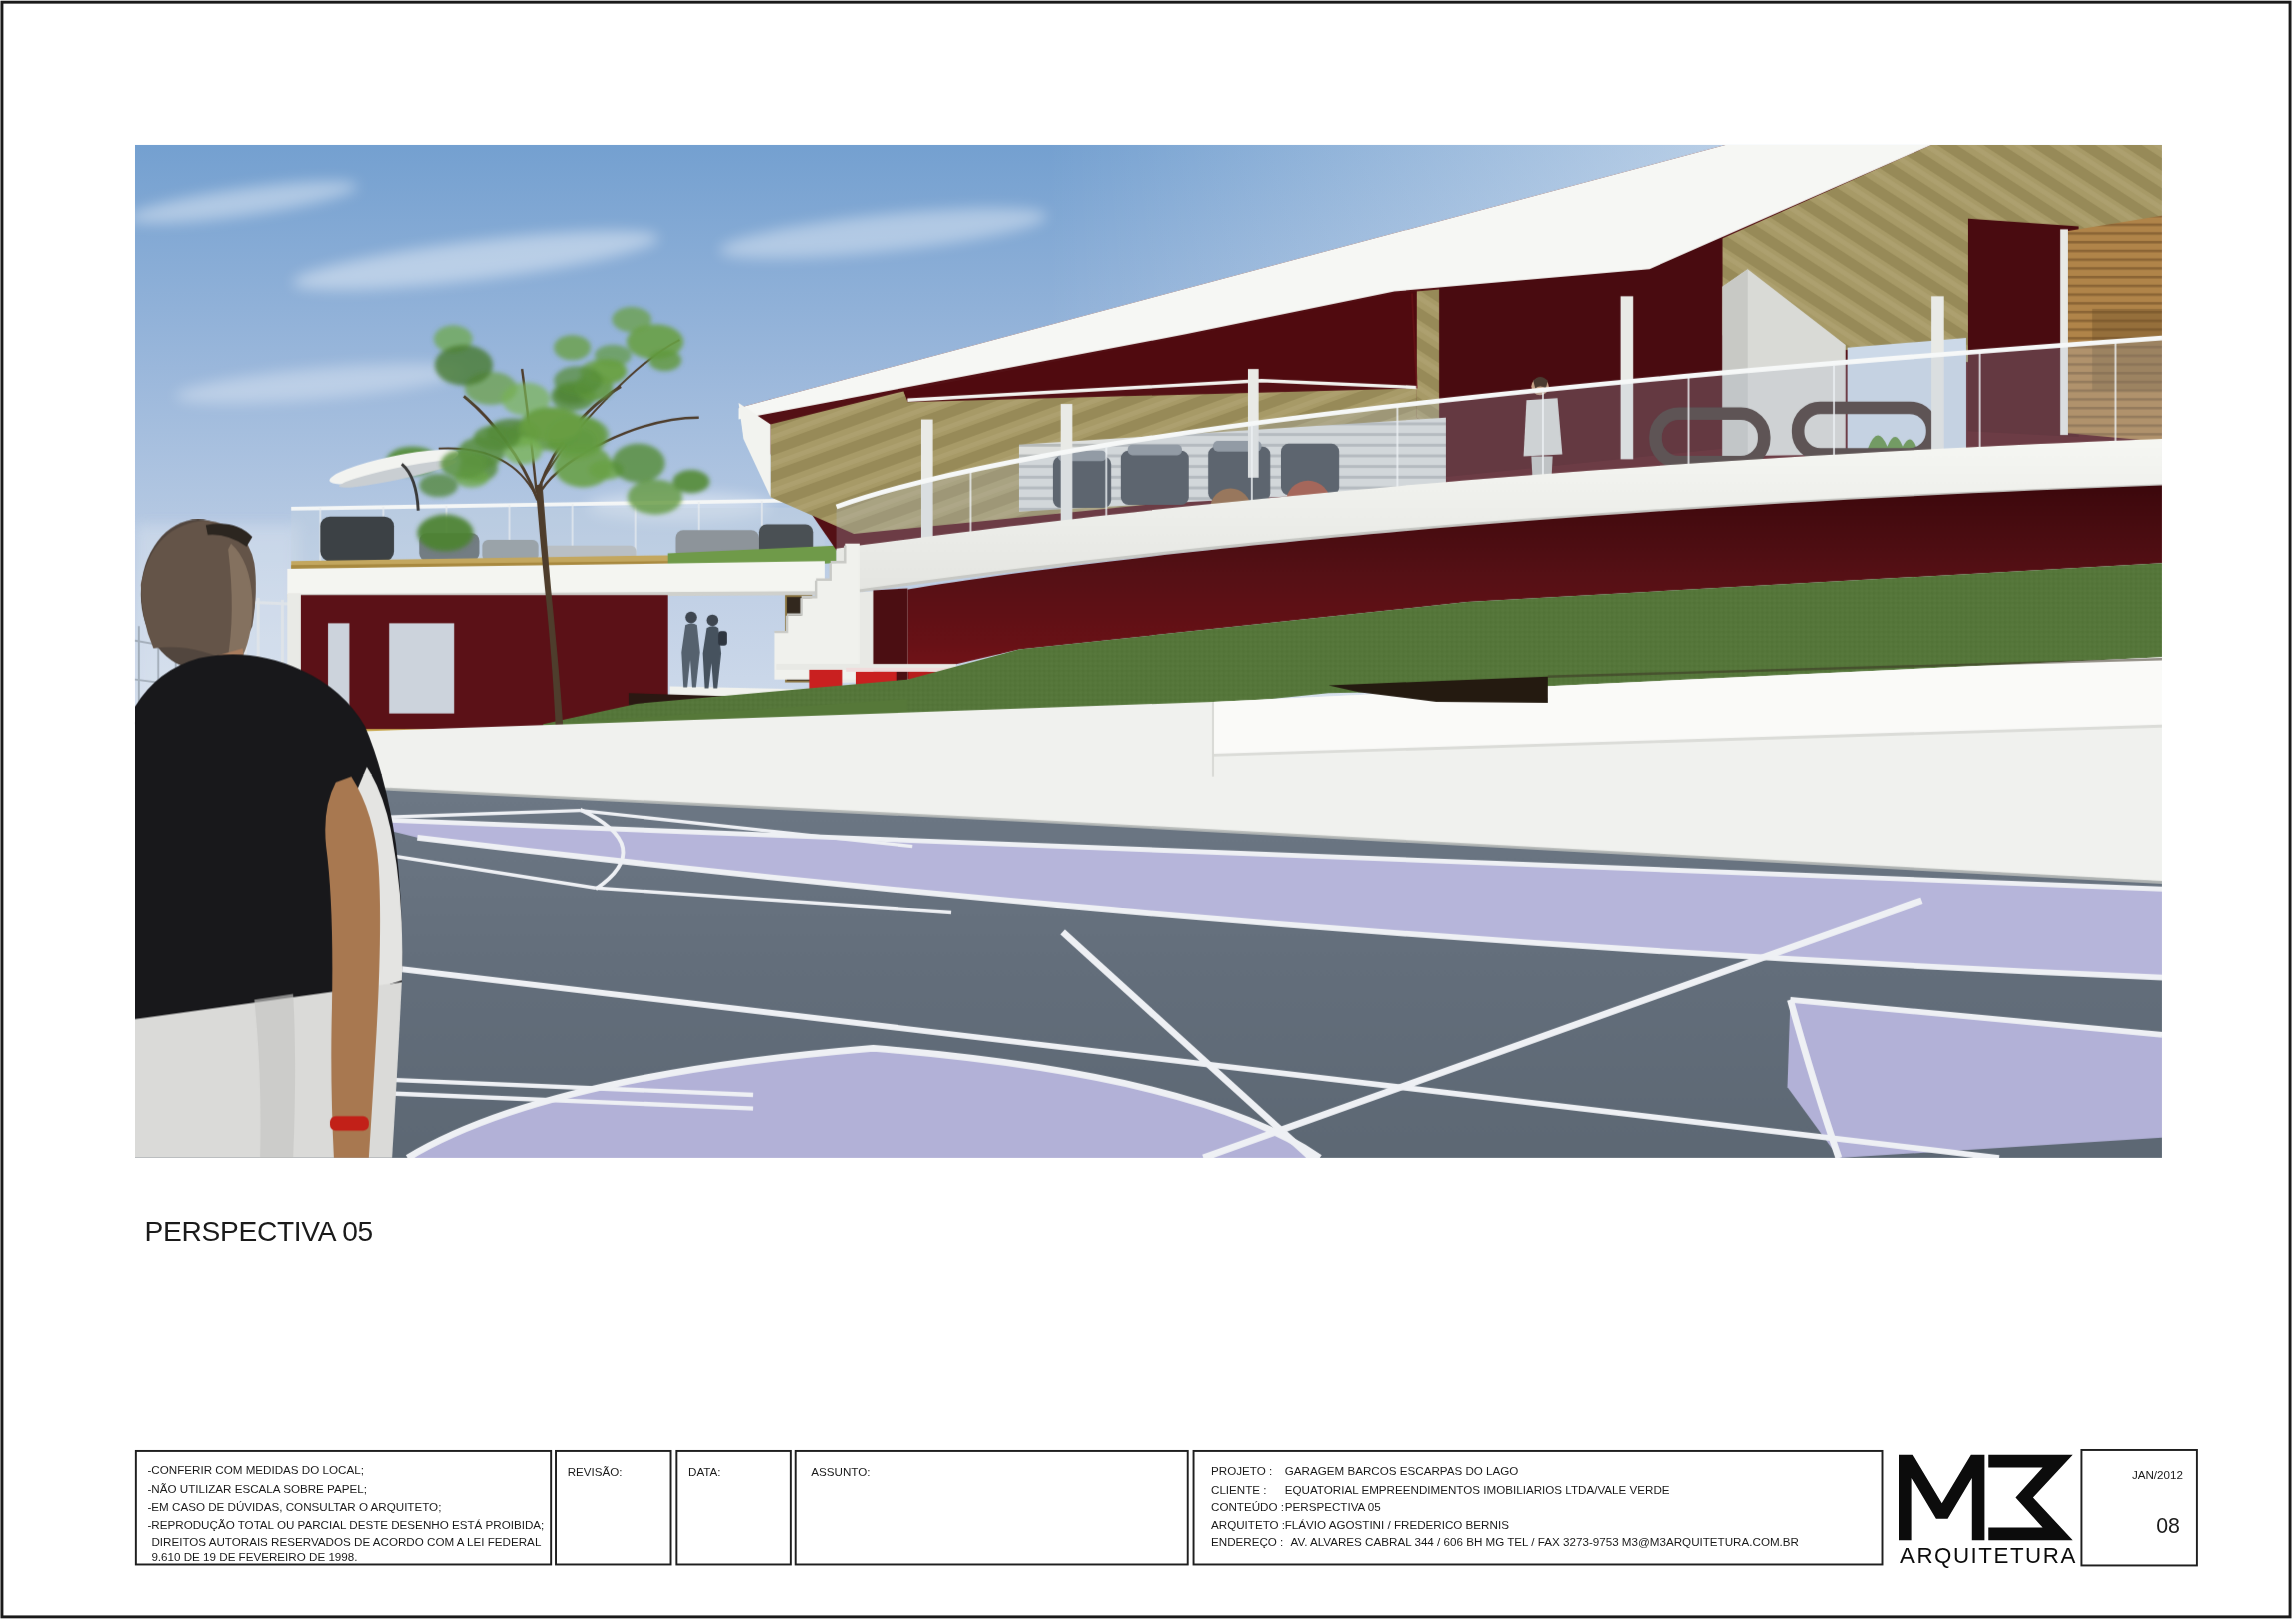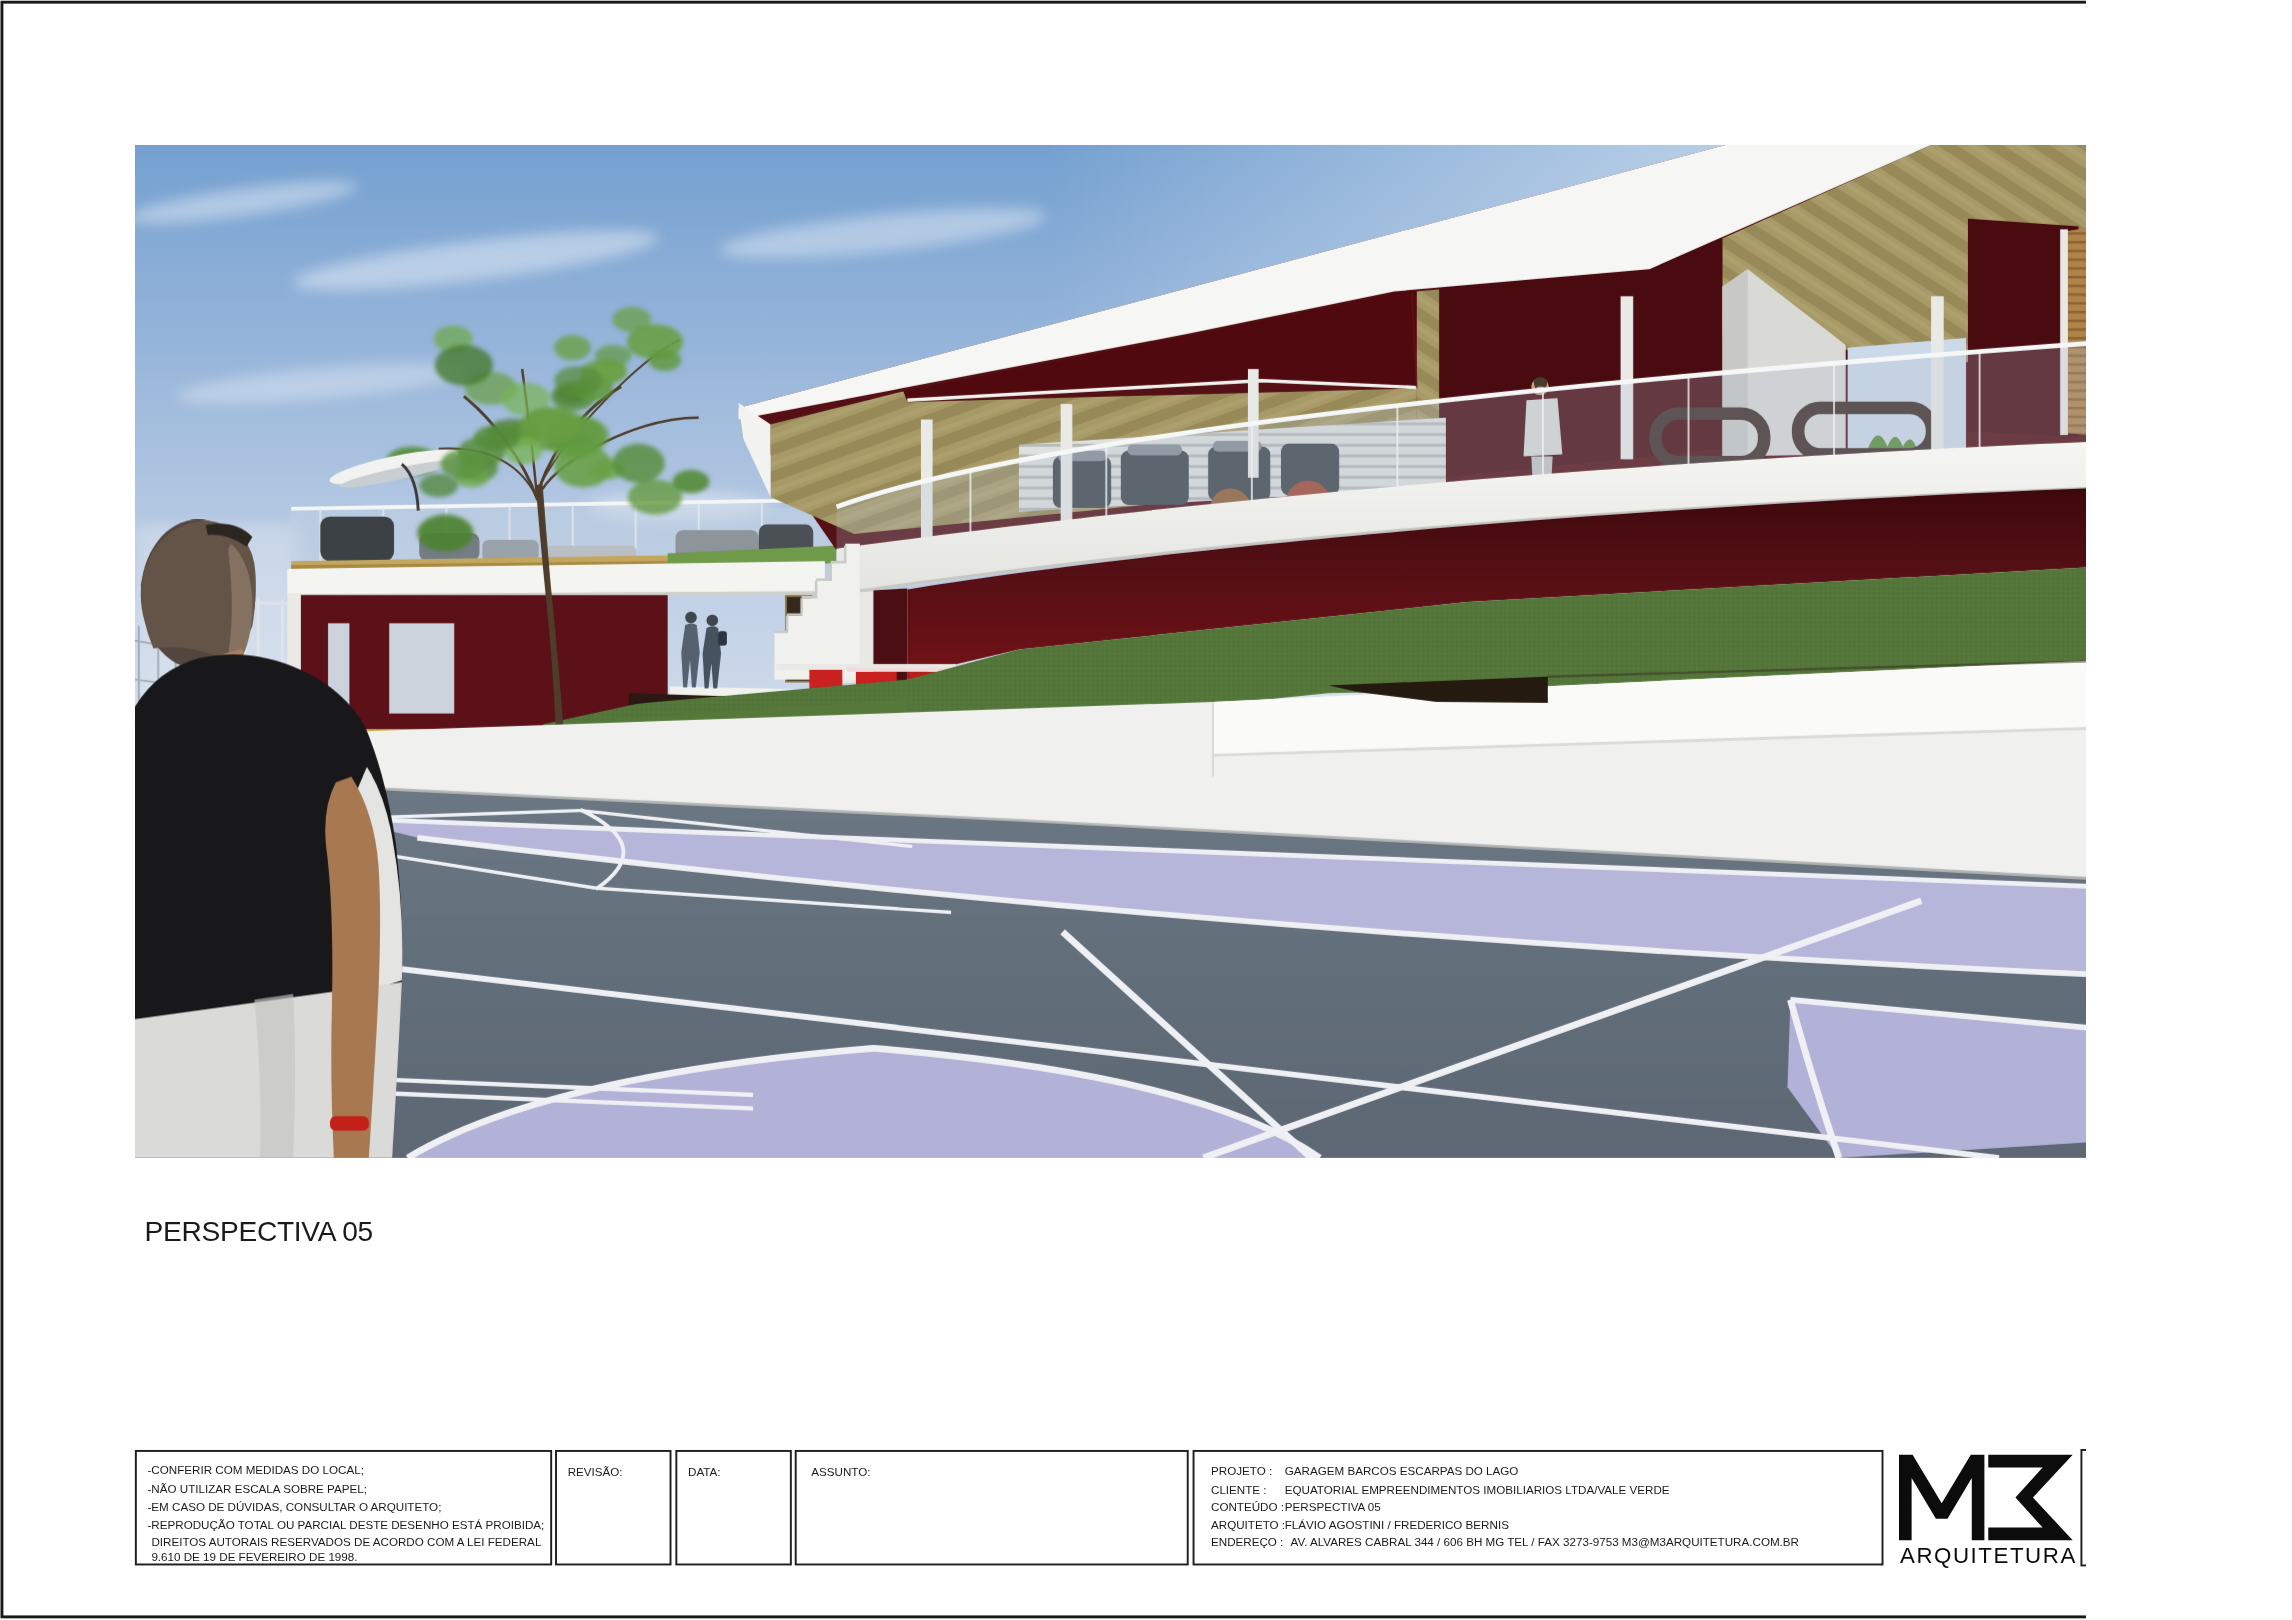"PERSPECTIVA 05" .page { width: 2086px -> 2292px }
